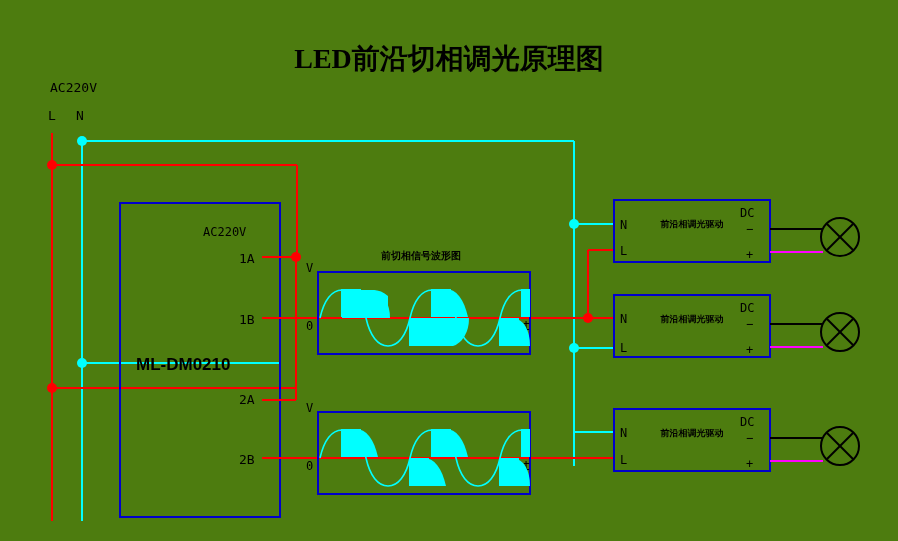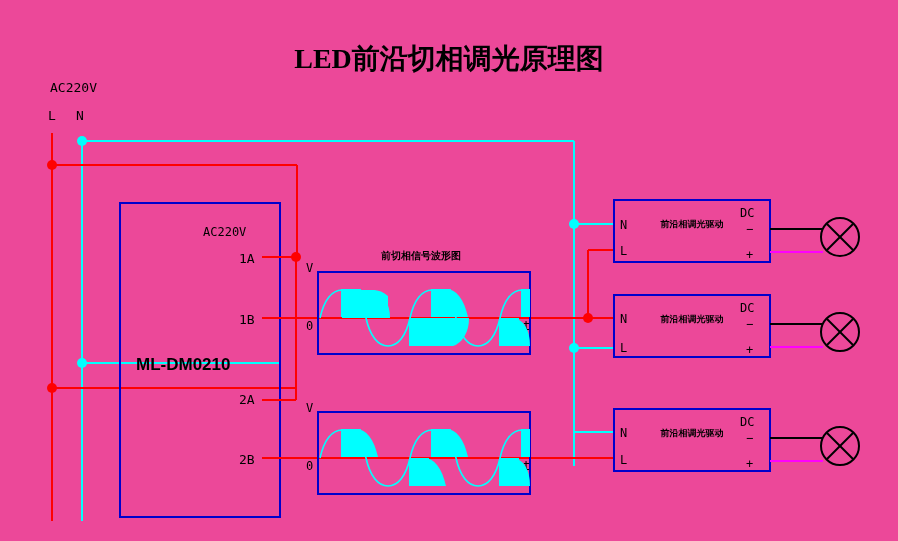"LED前沿切相调光原理图" #canvas { background: #ec4899 -> #4d7c0f }
